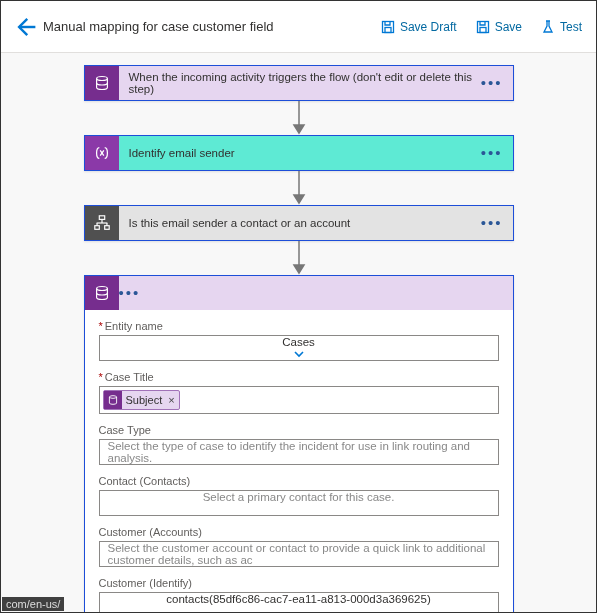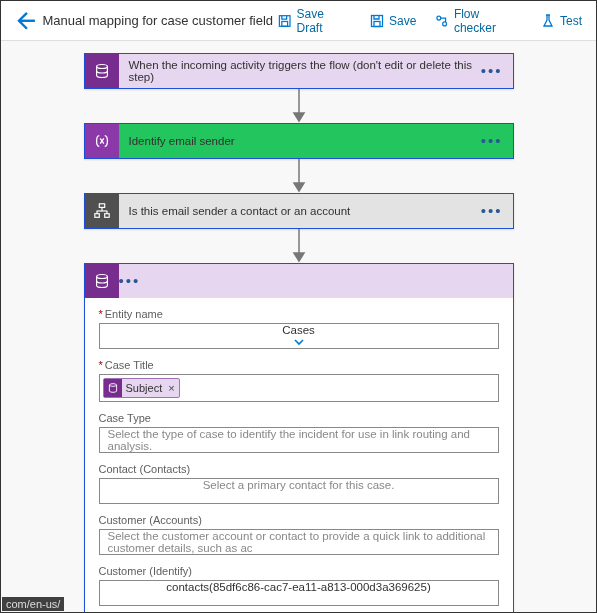"Manual mapping for case customer" .topbar { height: 40px -> 52px }
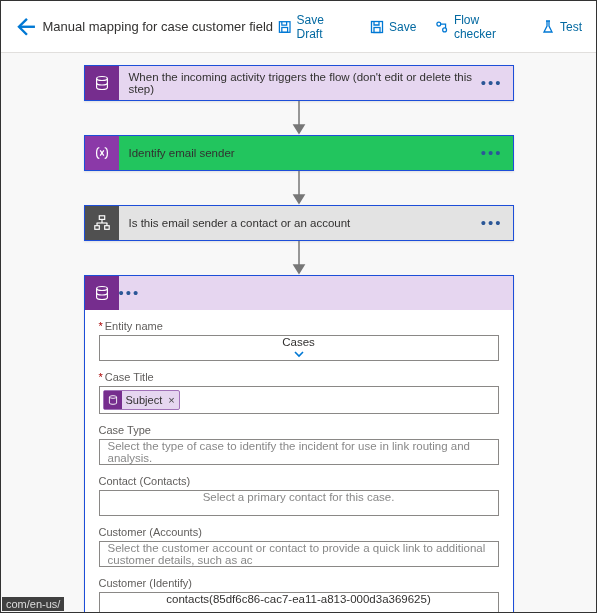"Flow checker" div.tool-btn { html: <div> <svg> <circle></circle> <circle></circle> <path></path> </svg> <span>Flow checker</span> </div> -> none }
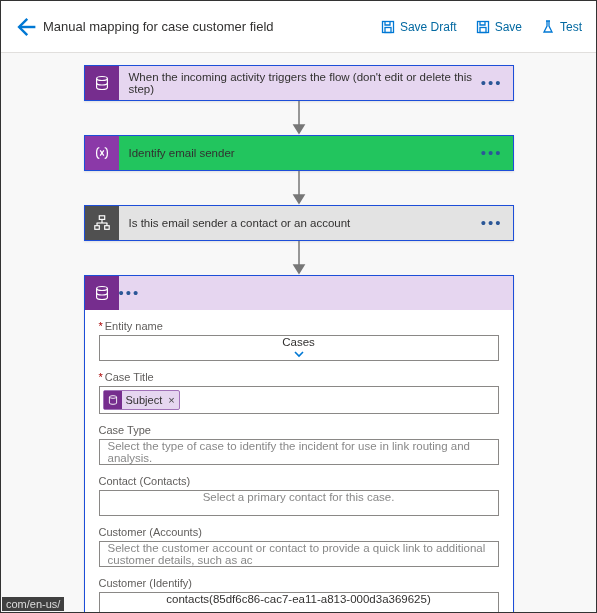"Identify email sender" .hdr-purple2 { background: #22c55e -> #5eead4 }
